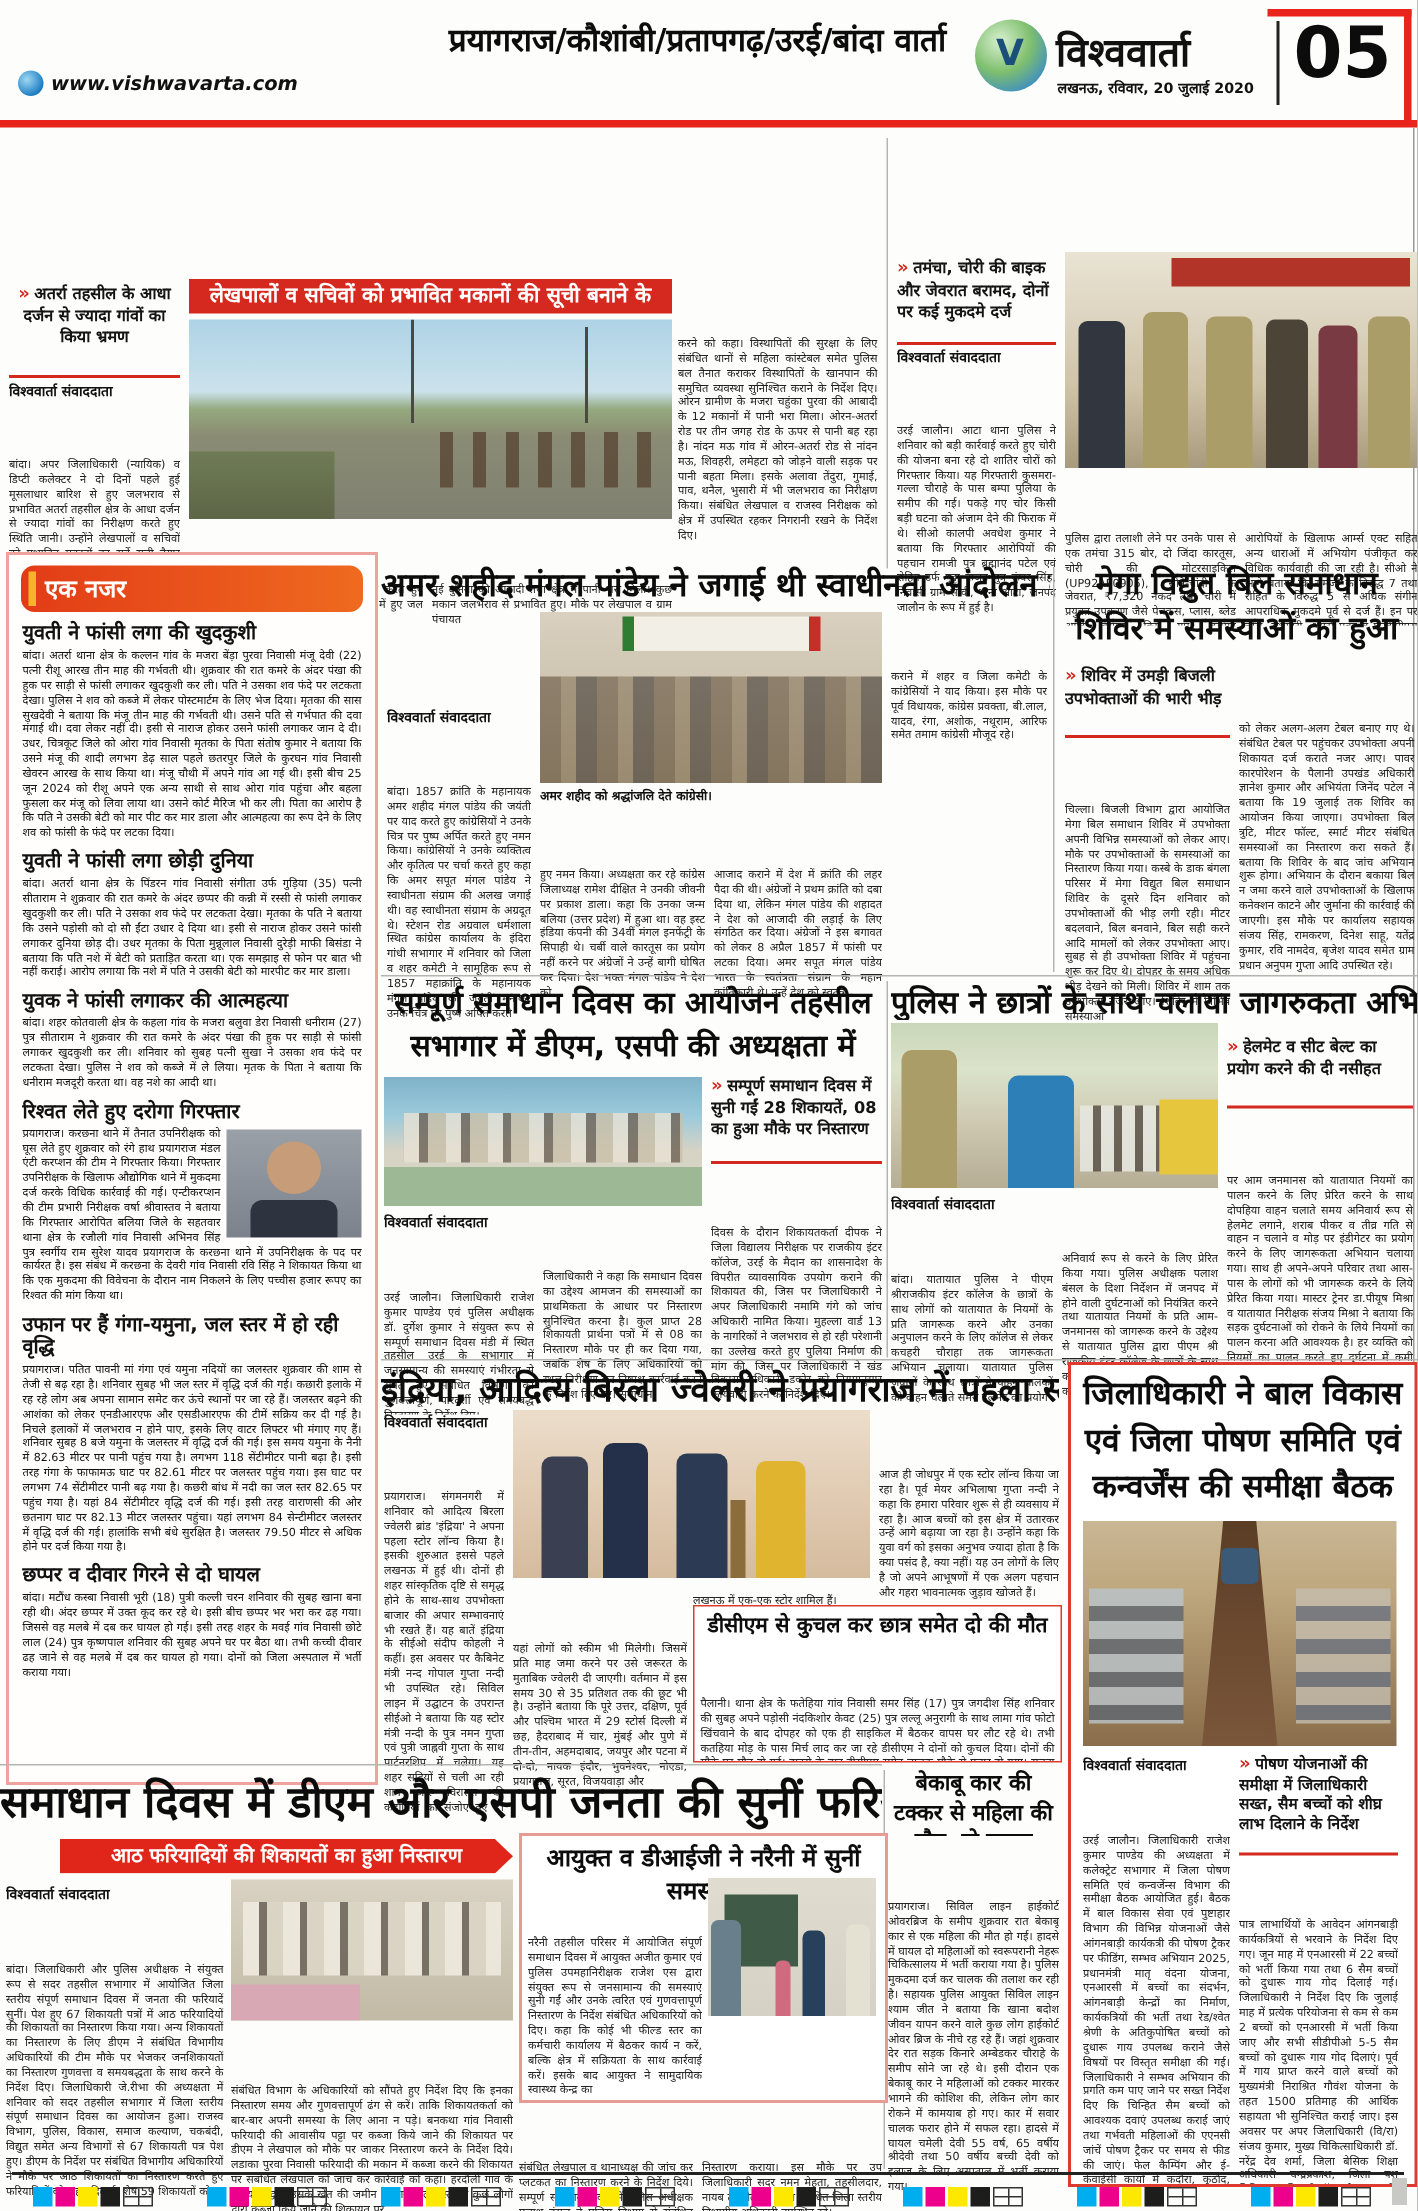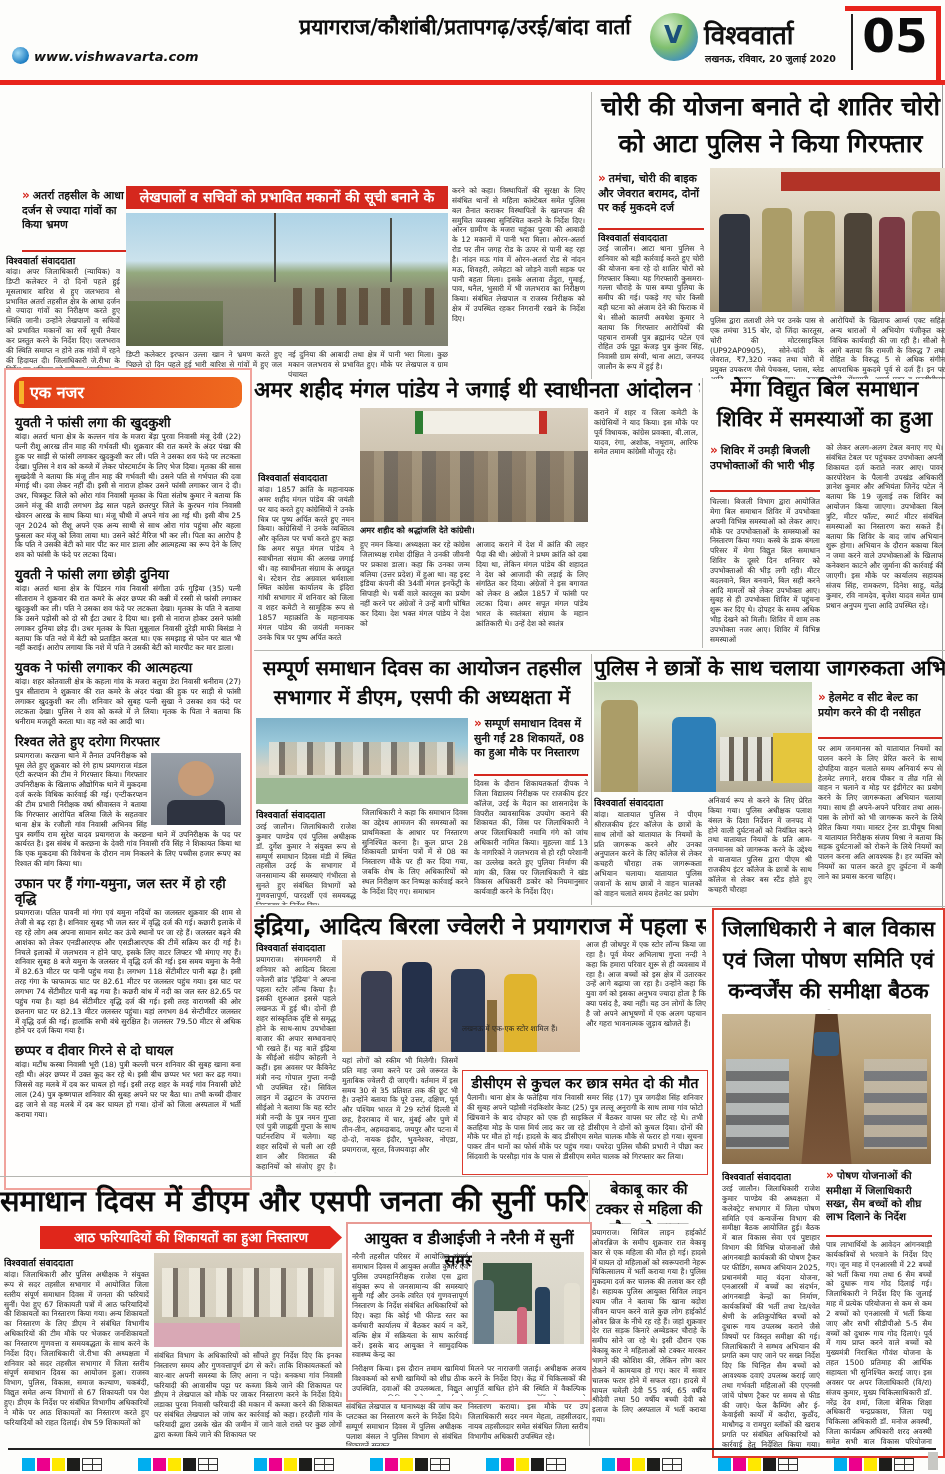"चोरी की योजना बनाते दो" div.abs { html: <div>चोरी की योजना बनाते दो शातिर चोरो को आटा पुलिस ने किया गिरफ्तार</div> -> none }
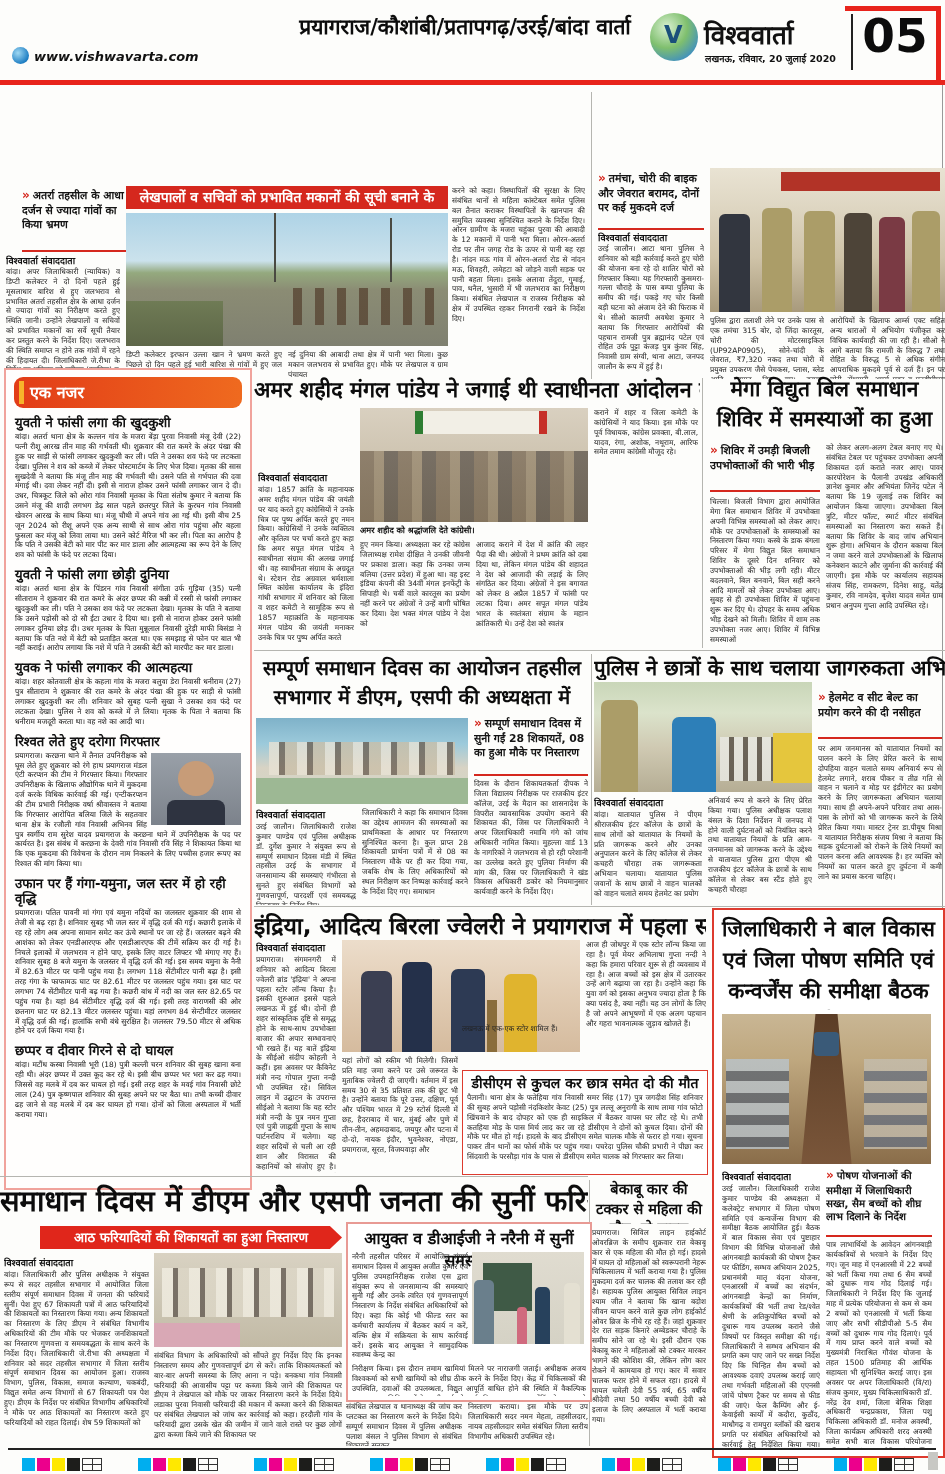"» अतर्रा तहसील के आधा" div.abs { left: 22px -> 6px; text-align: none -> center }
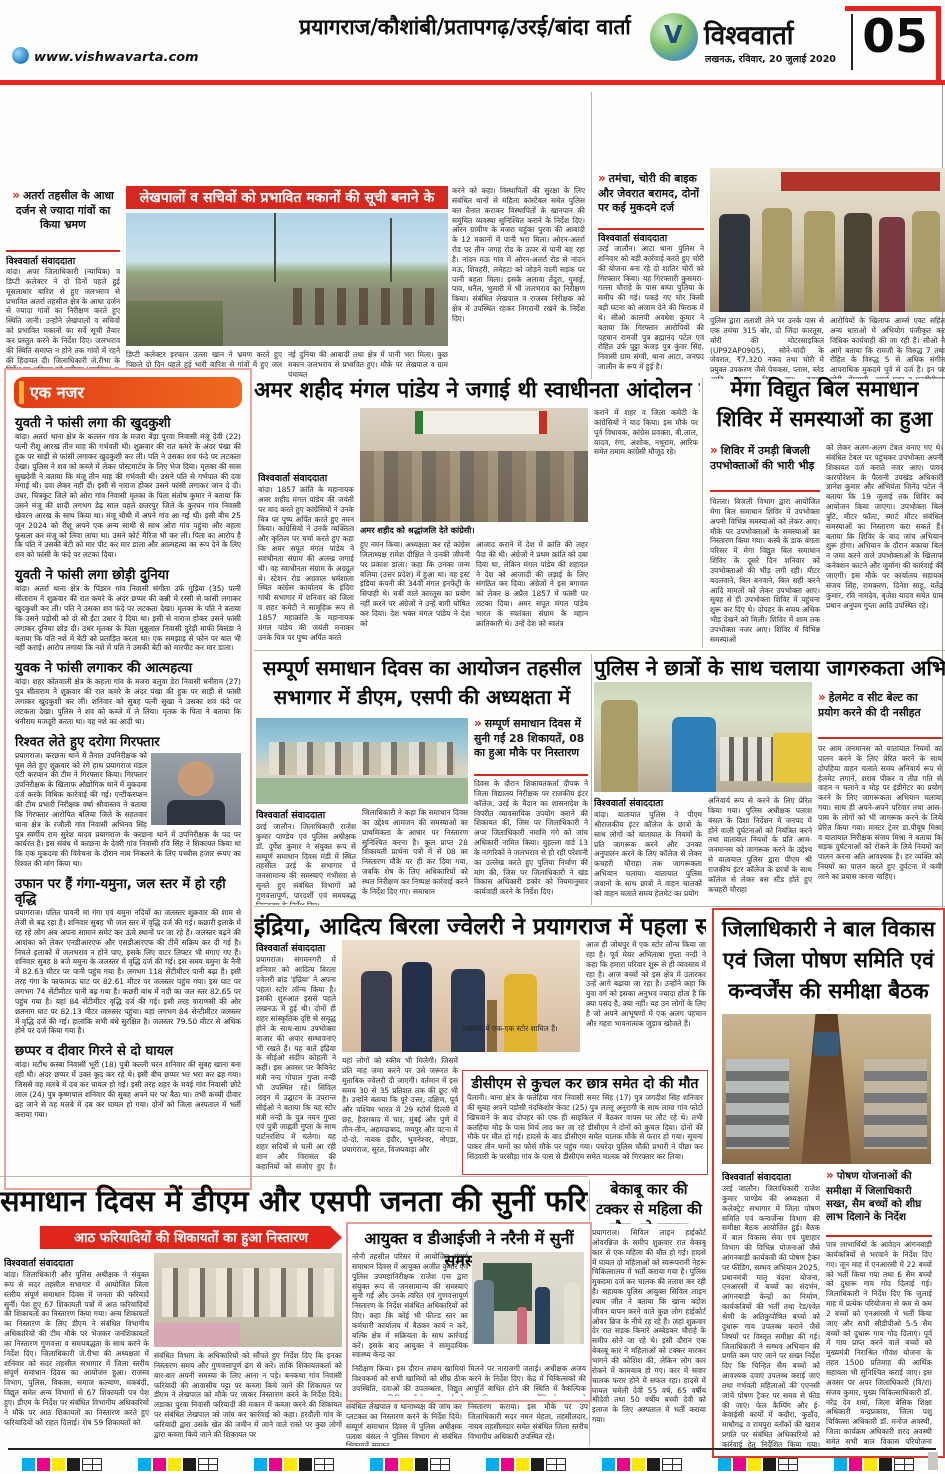"करने को कहा। विस्थापितों की" .bd { margin-top: none -> 38px }
